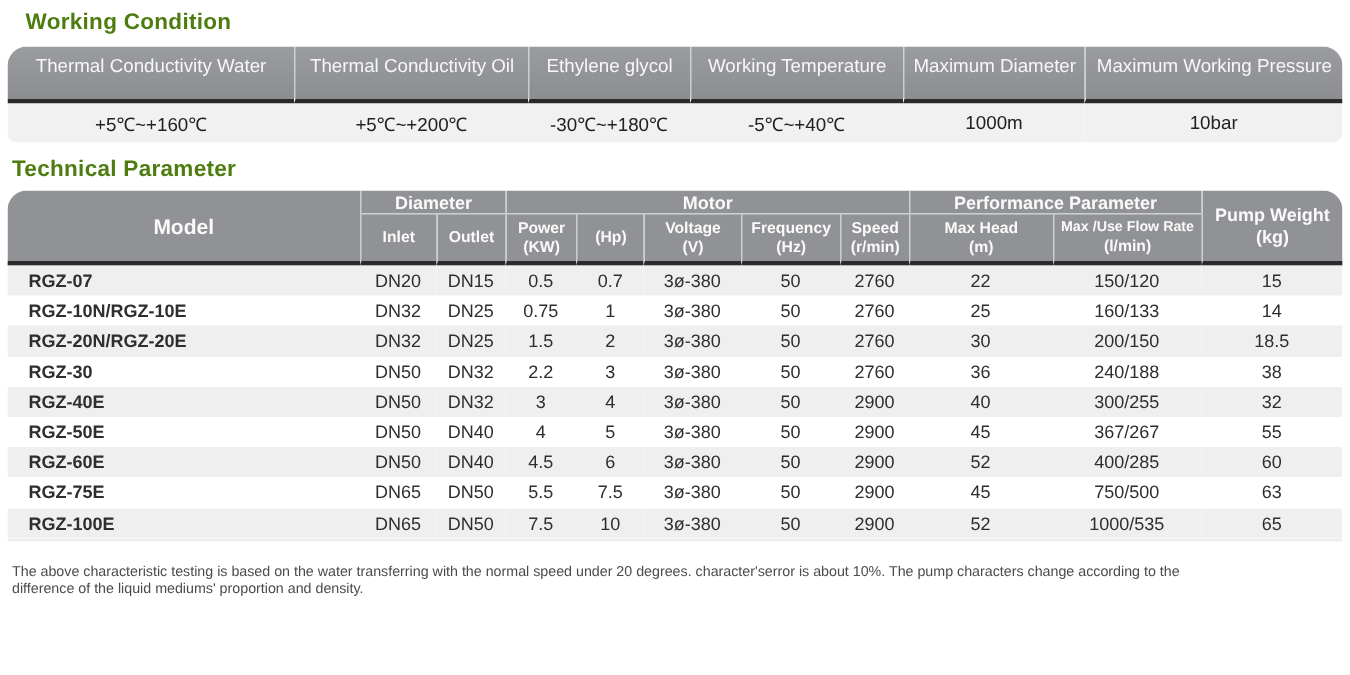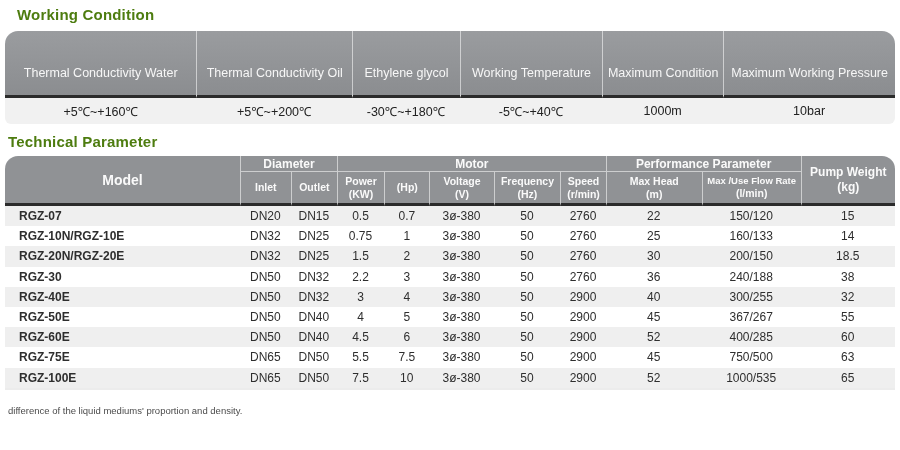"Thermal Conductivity Water" .t1 th { height: 67px -> 38px }
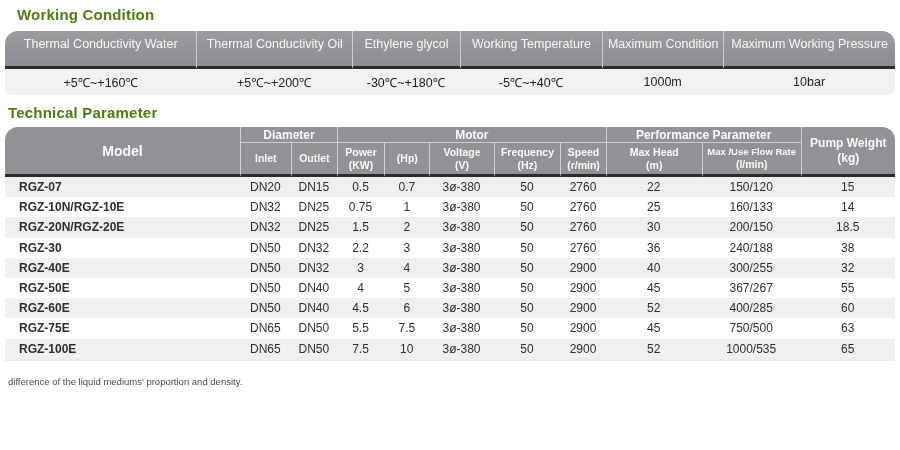"Maximum Condition" th { text: Condition -> Diameter }
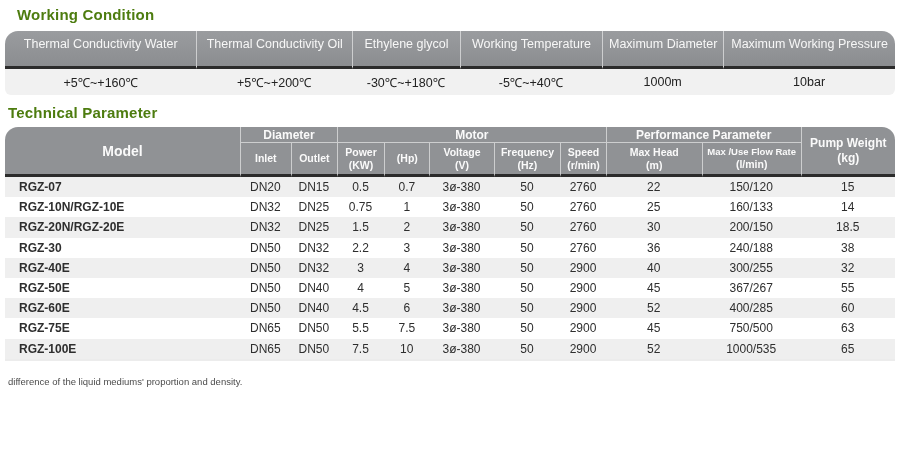"The above characteristic testing is" div { html: none -> <div>The above characteristic testing is based on the water transferring with the normal speed under 20 degrees. character'serror is about 10%. The pump characters change according to the</div> }
